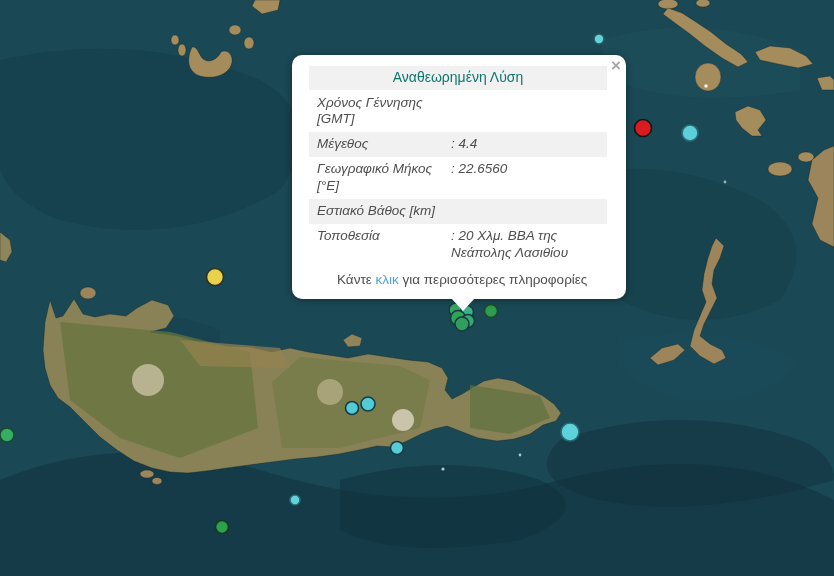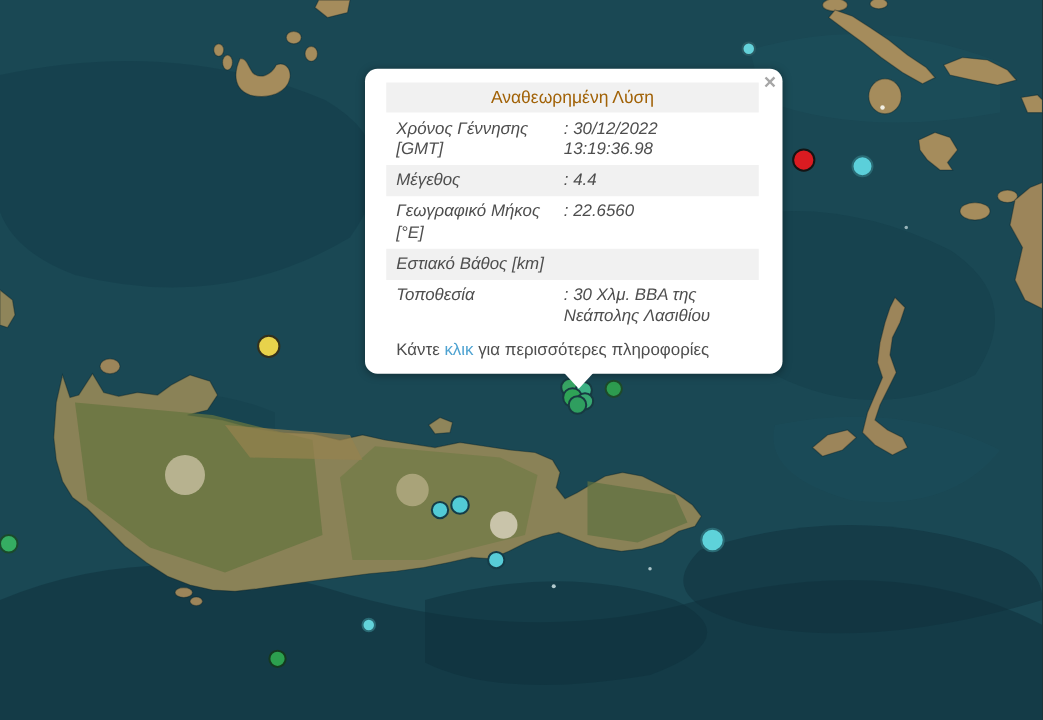"Αναθεωρημένη Λύση" .popup-title { color: #a16207 -> #0f766e }
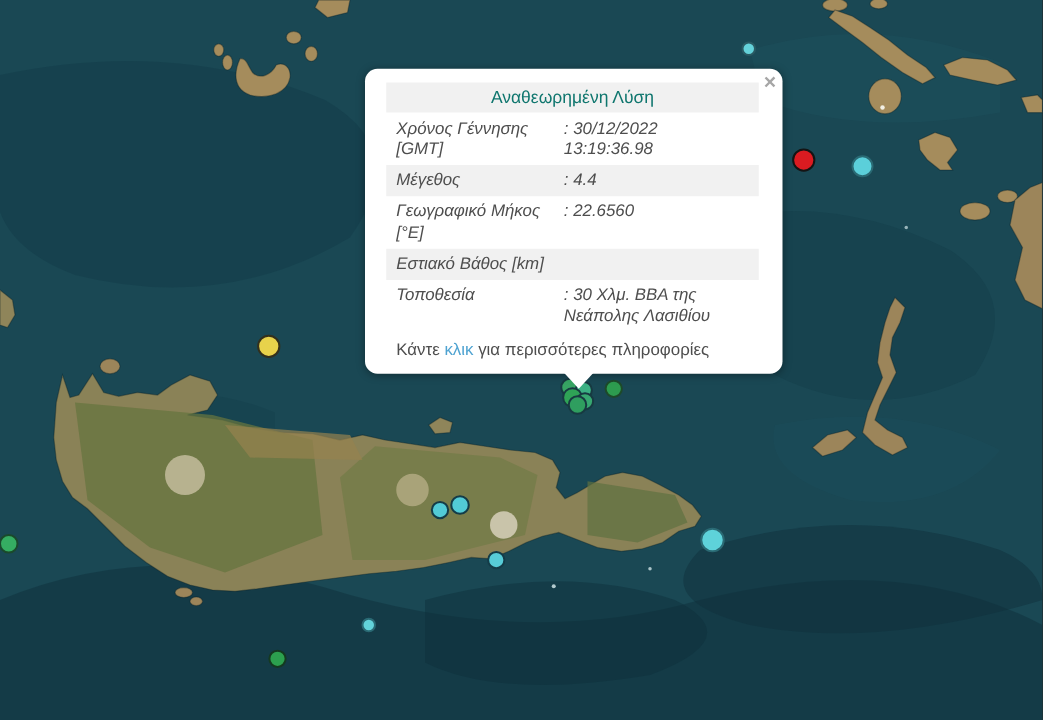": 30/12/2022 13:19:36.98" div.val { html: <div>: 30/12/2022 13:19:36.98</div> -> none }
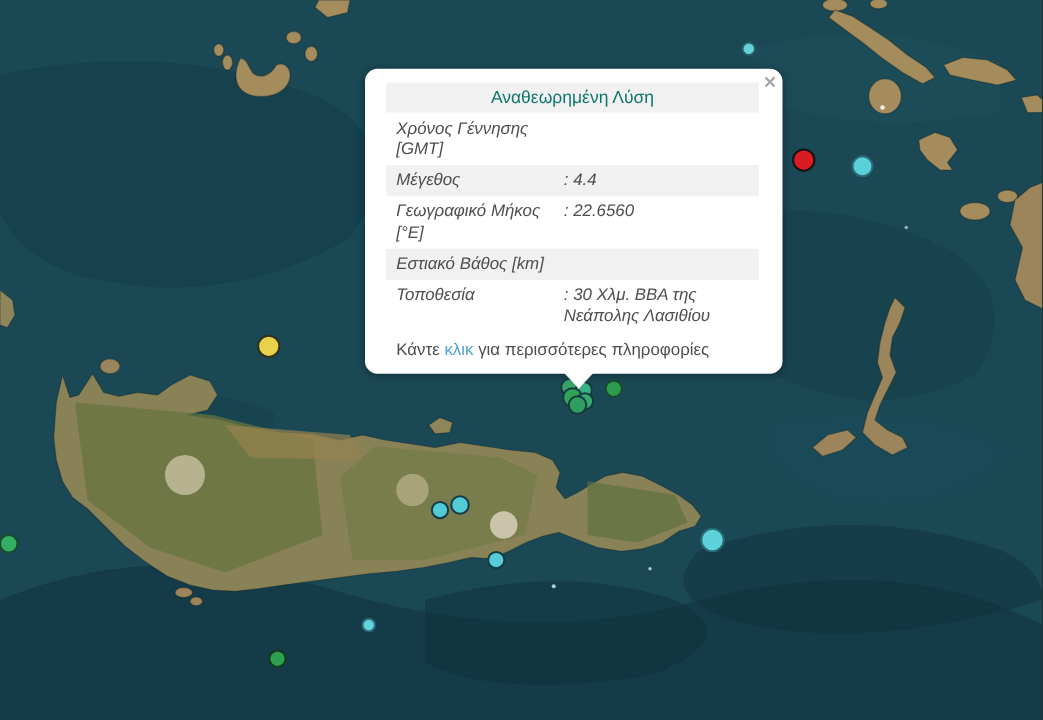": 30 Χλμ. ΒΒΑ της" div.val { text: 30 -> 20 }
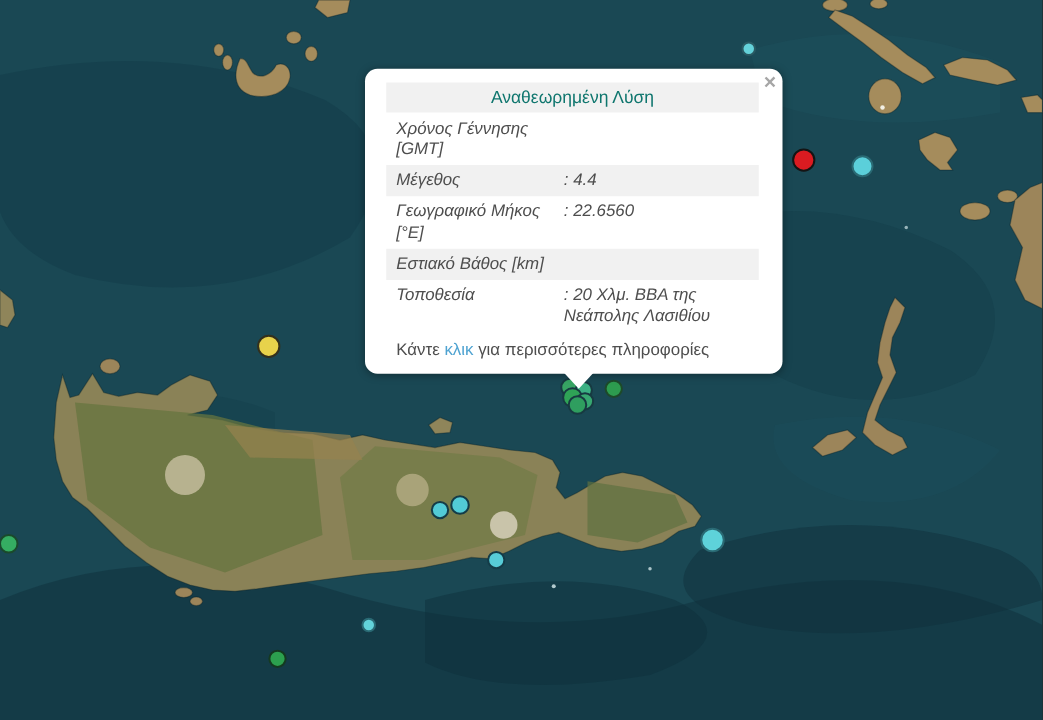"Κάντε κλικ για περισσότερες πληροφορίες" .popup-footer { margin-left: none -> 20px }
